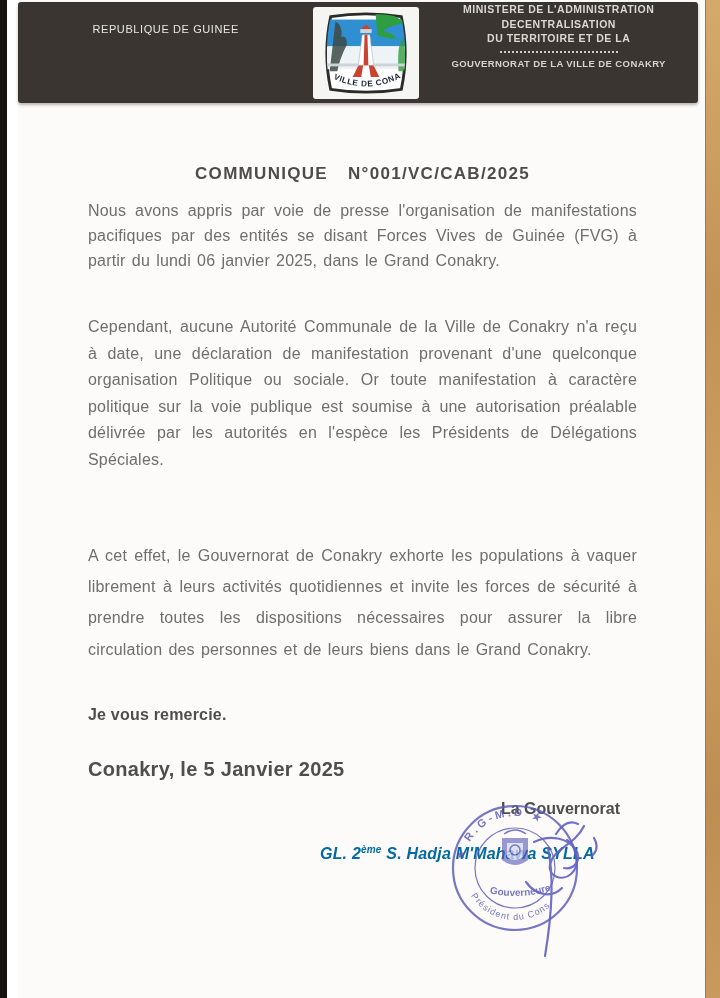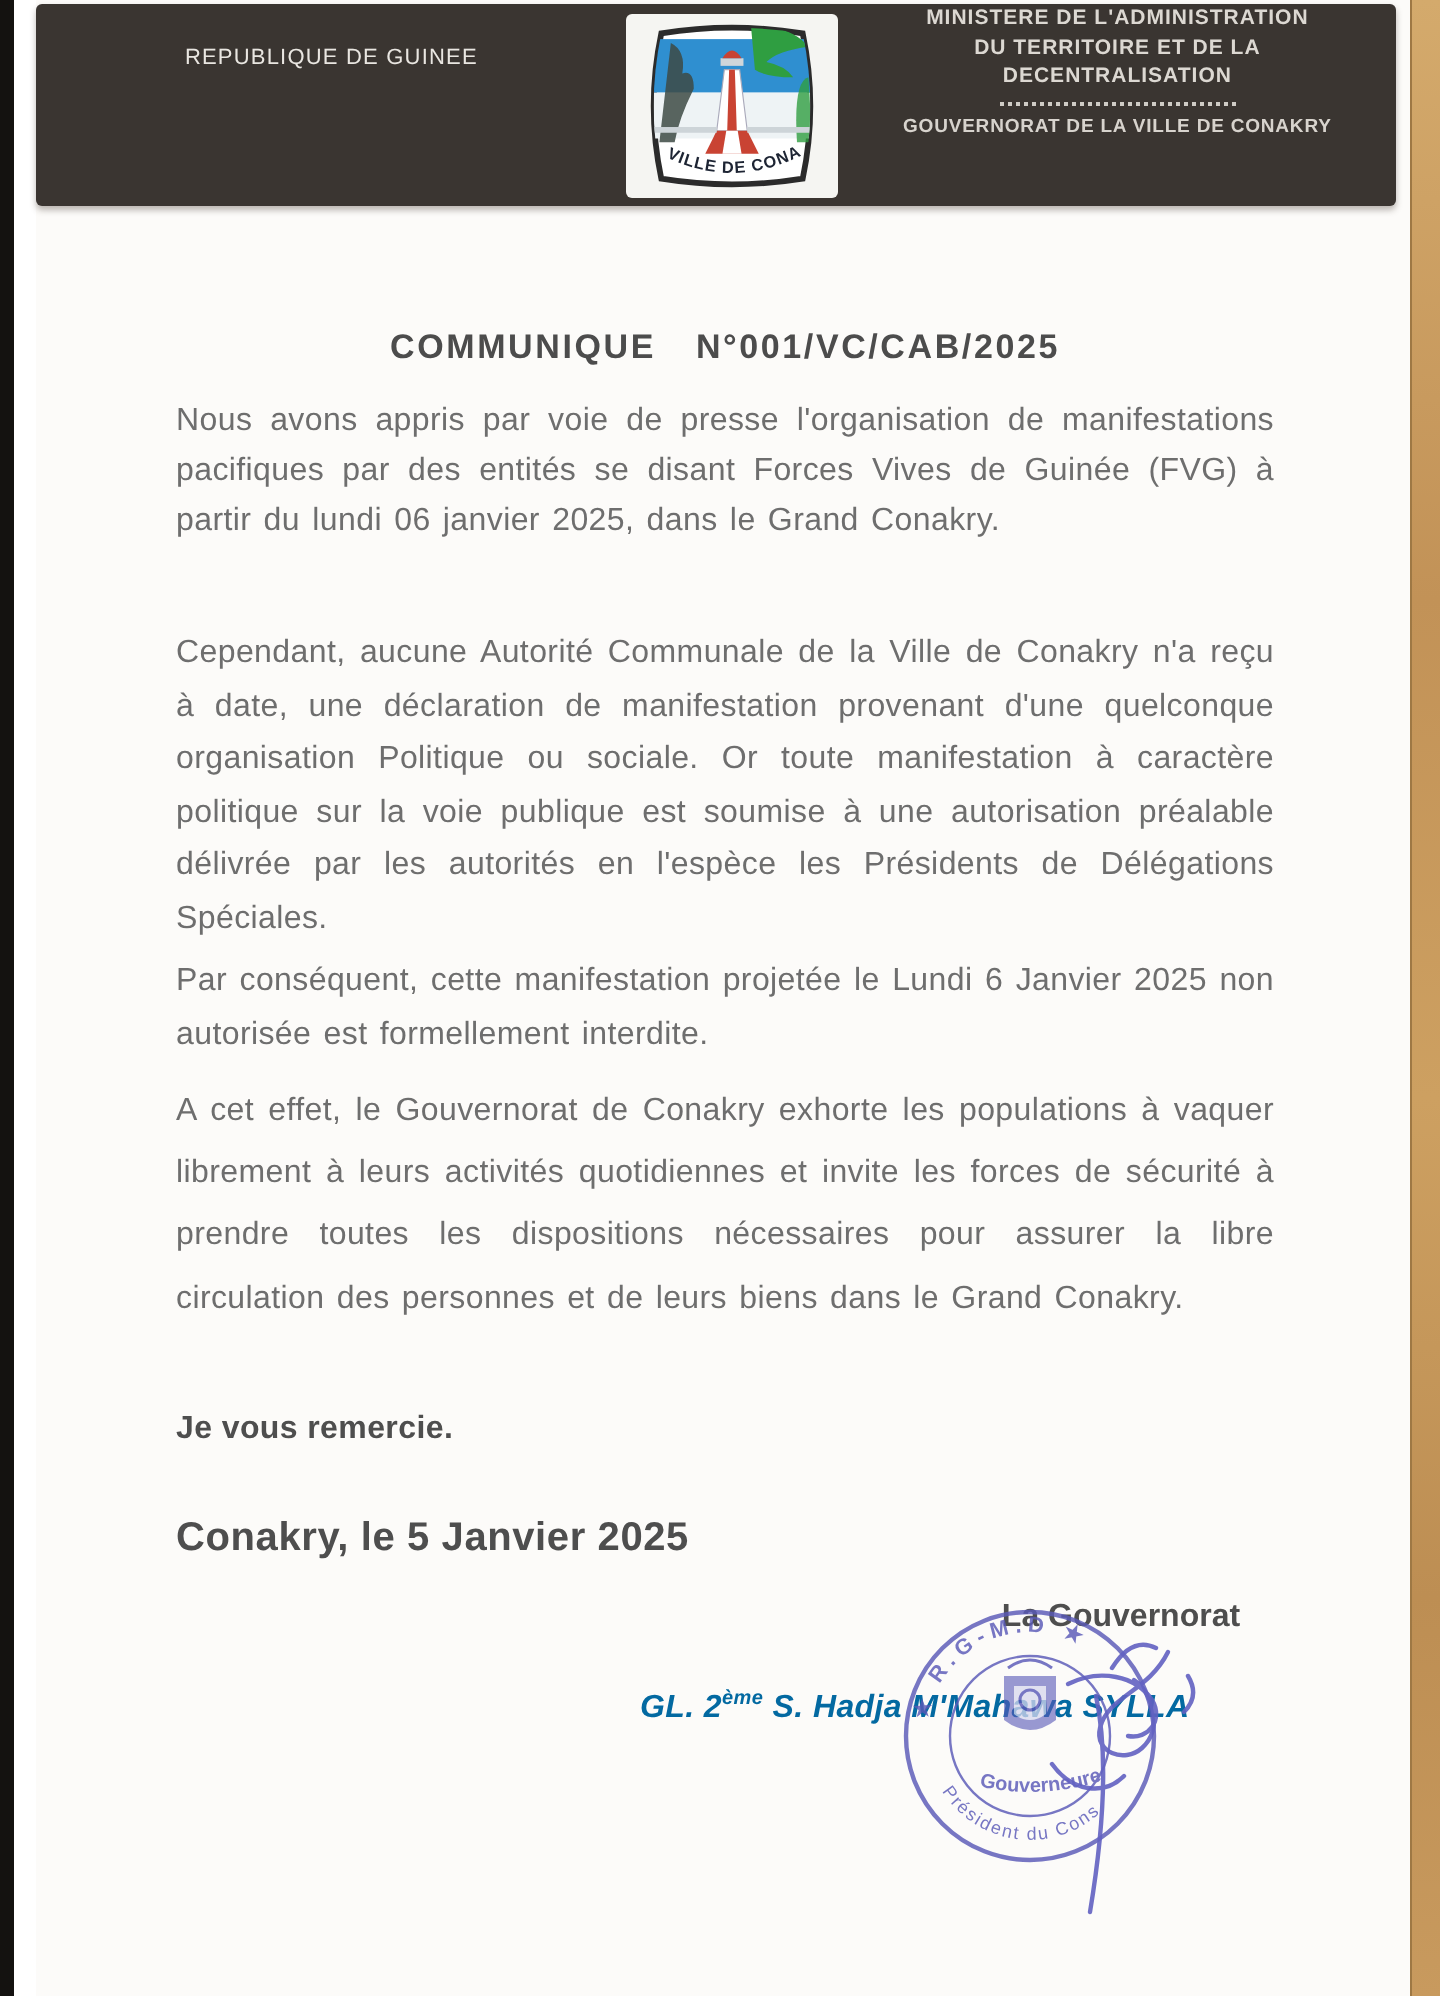"DU TERRITOIRE ET DE LA" div.min-line { order: before "DECENTRALISATION" -> after "DECENTRALISATION" }
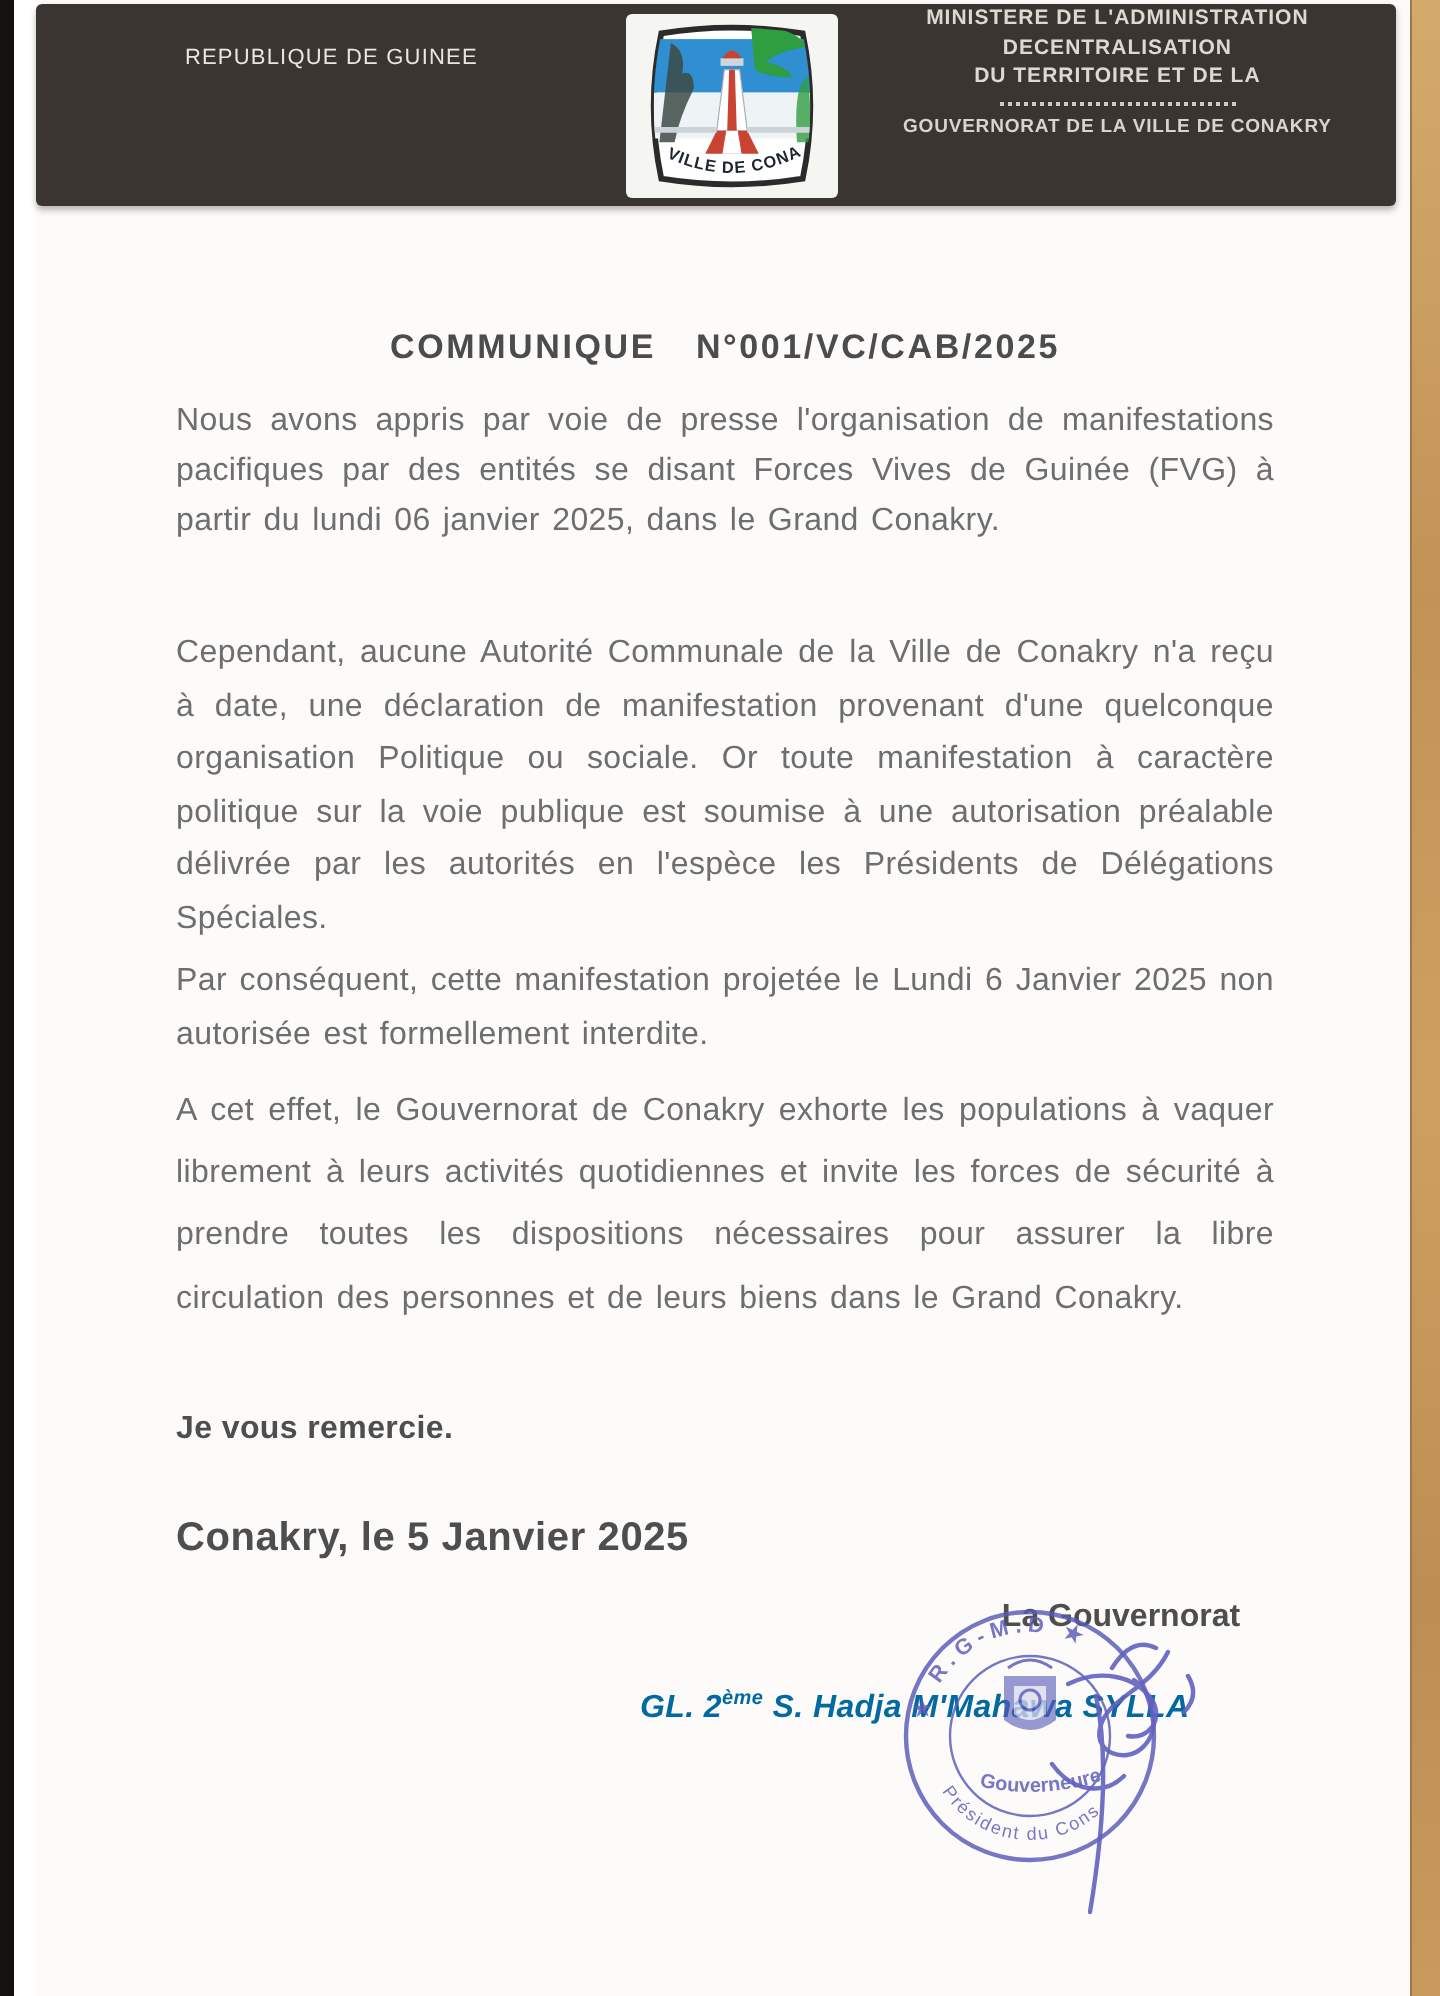"Par conséquent, cette manifestation" p.para { html: <p>Par conséquent, cette manifestation projetée le Lundi 6 Janvier 2025 non autorisée est formellement interdite.</p> -> none }
